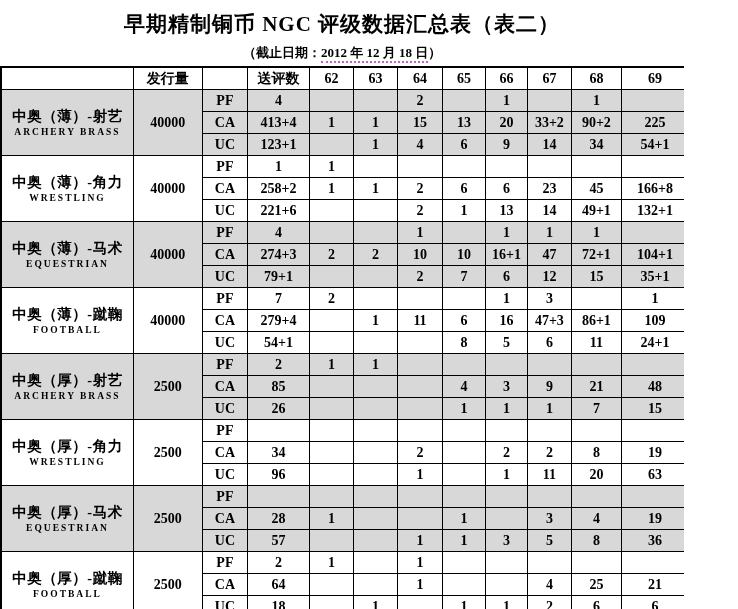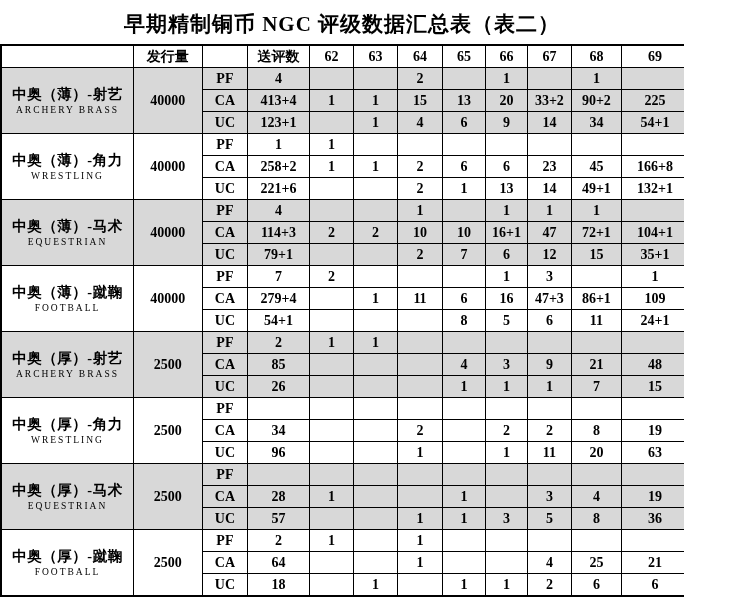"（截止日期：2012 年 12 月 18" div.subtitle { html: none -> <div><span>（截止日期：</span><span>2012 年 12 月 18 日</span><span>）</span></div> }
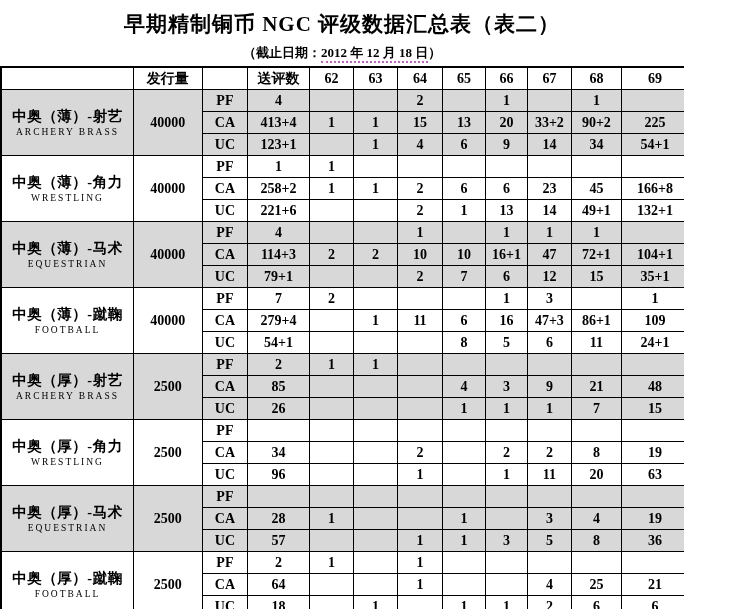"ARCHERY BRASS" .coin-name-en { font-weight: normal -> bold }
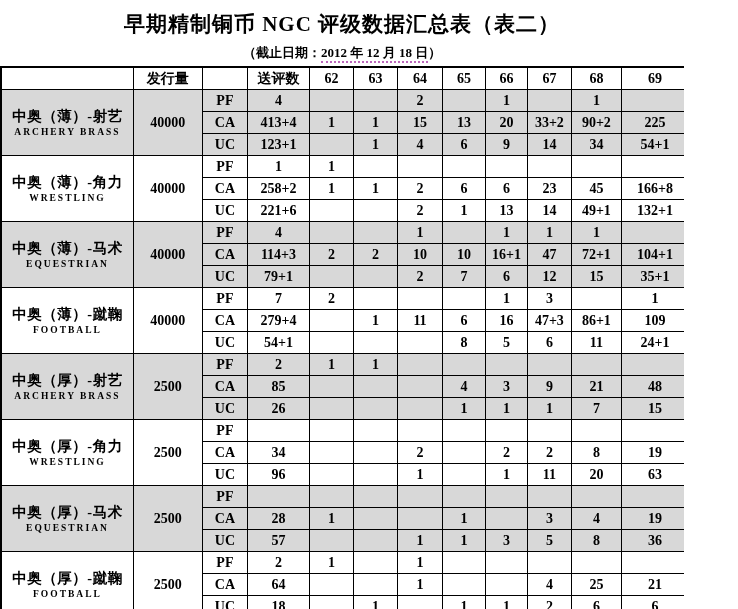"114+3" td { text: 114+3 -> 274+3 }
